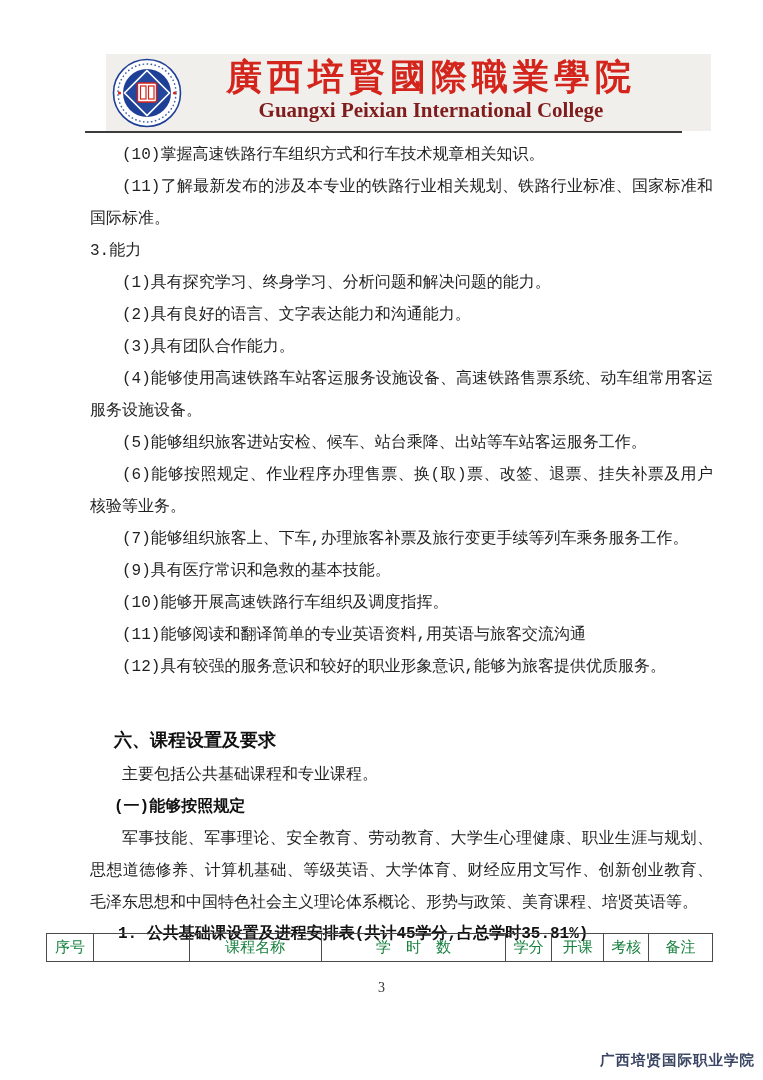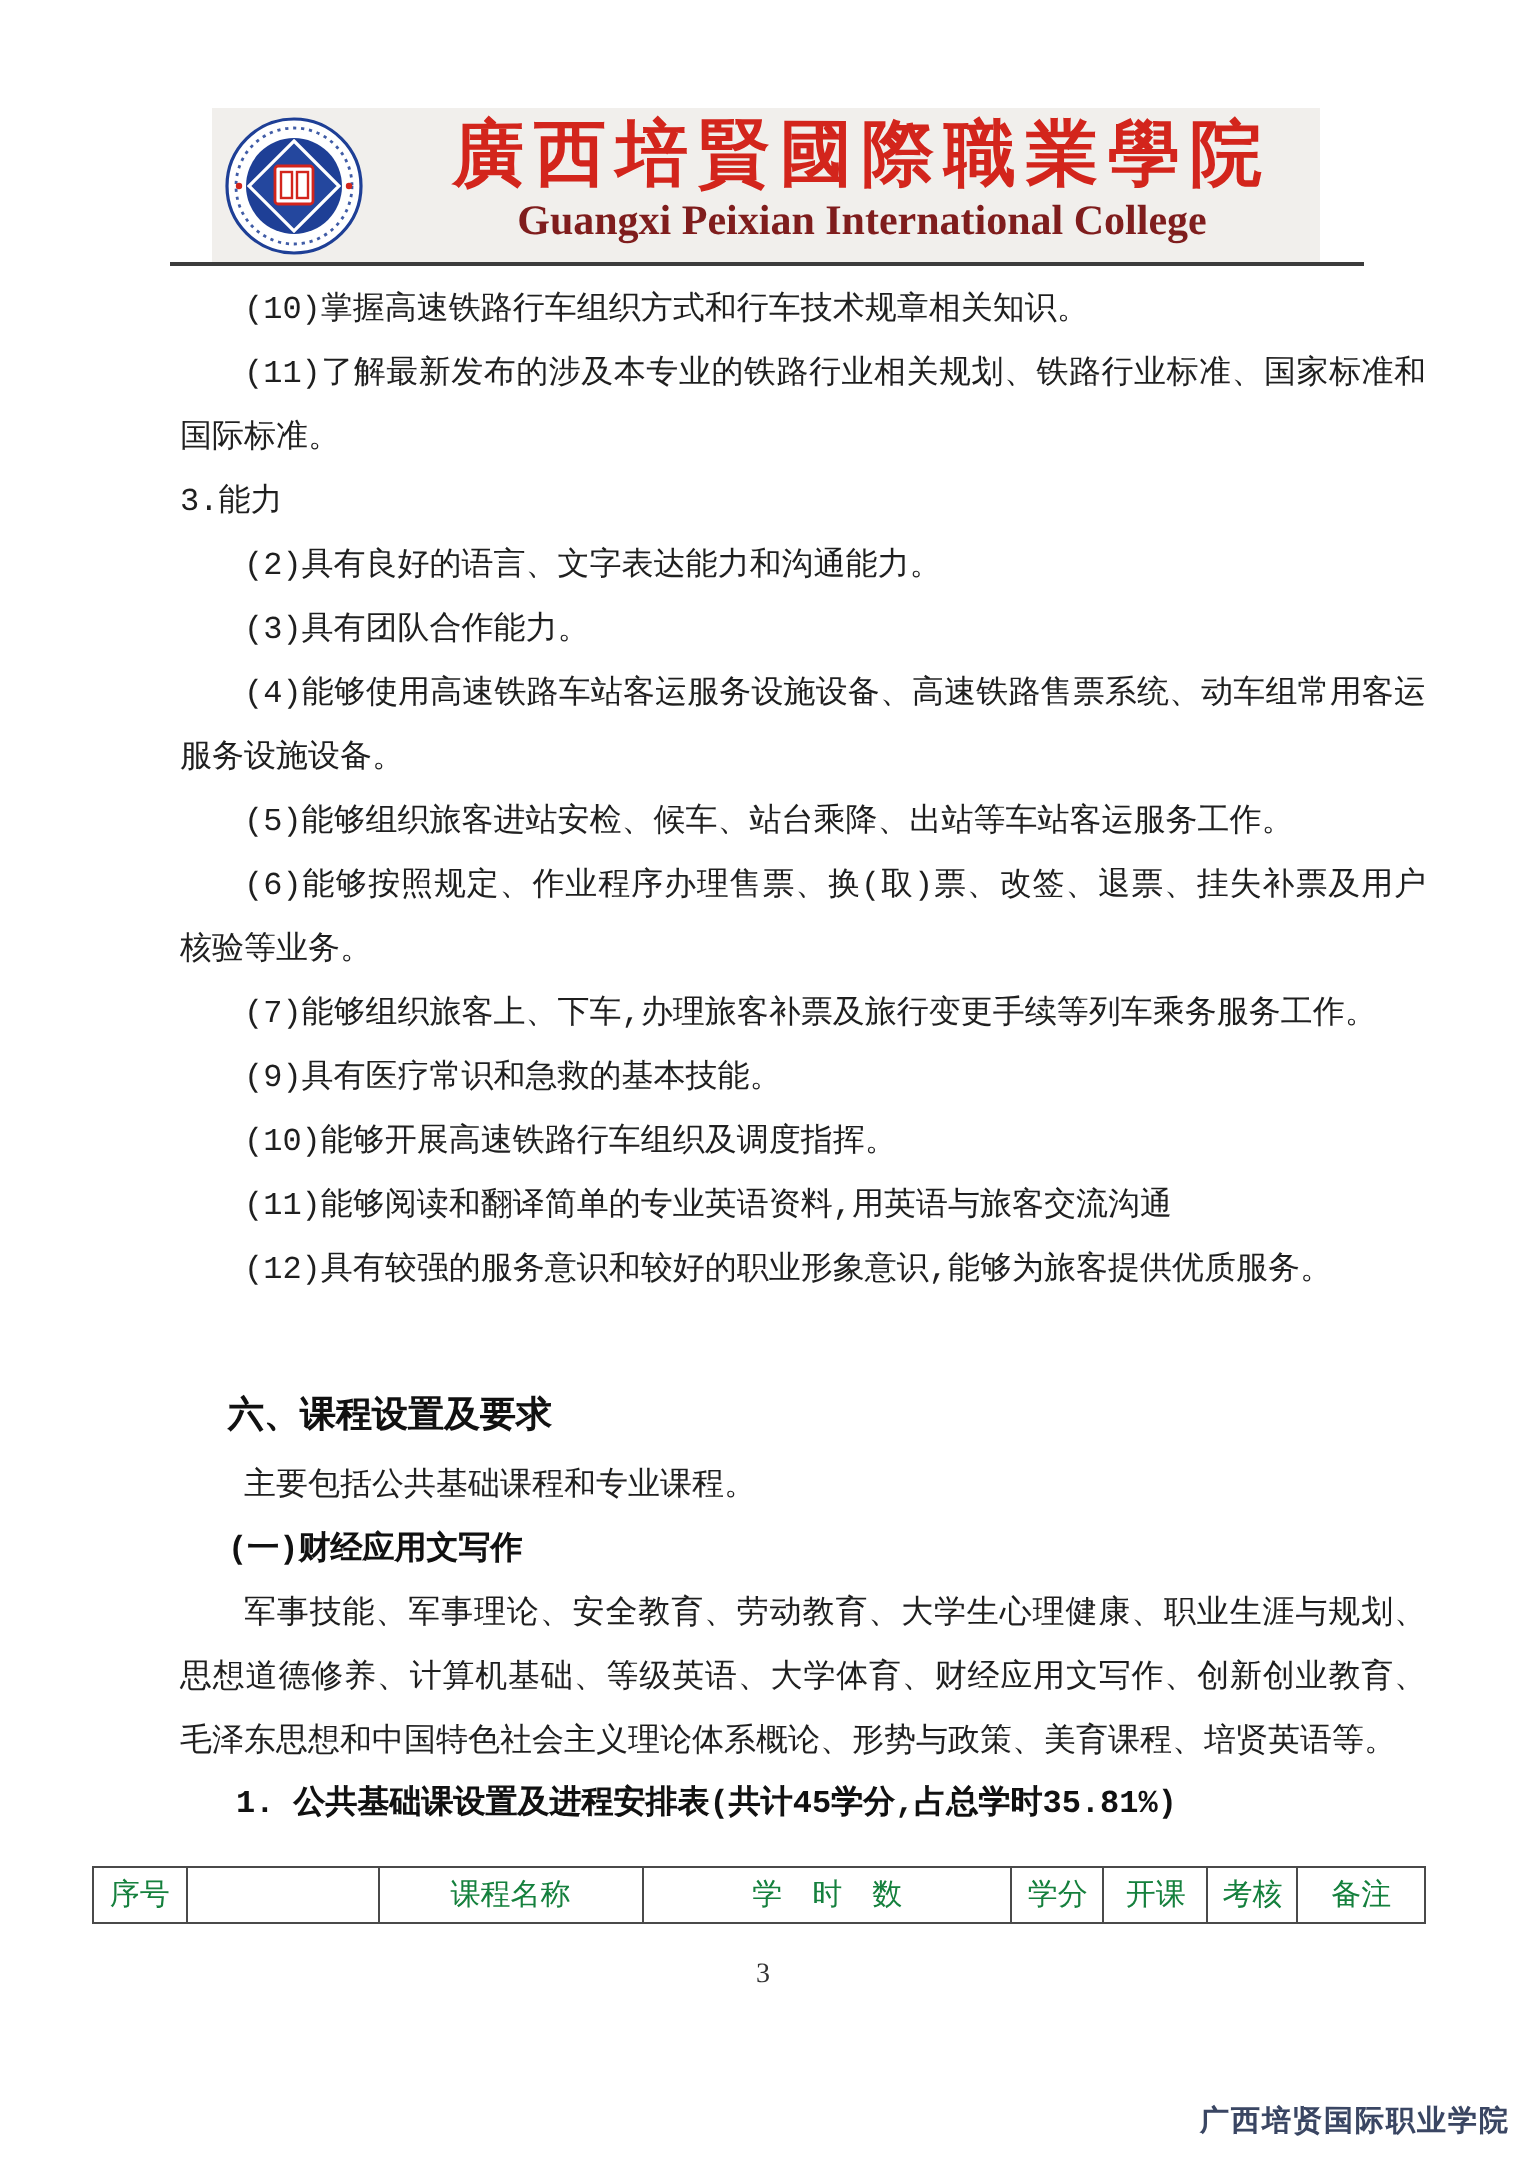"廣西培賢國際職業學院" .banner { width: 554px -> 605px }
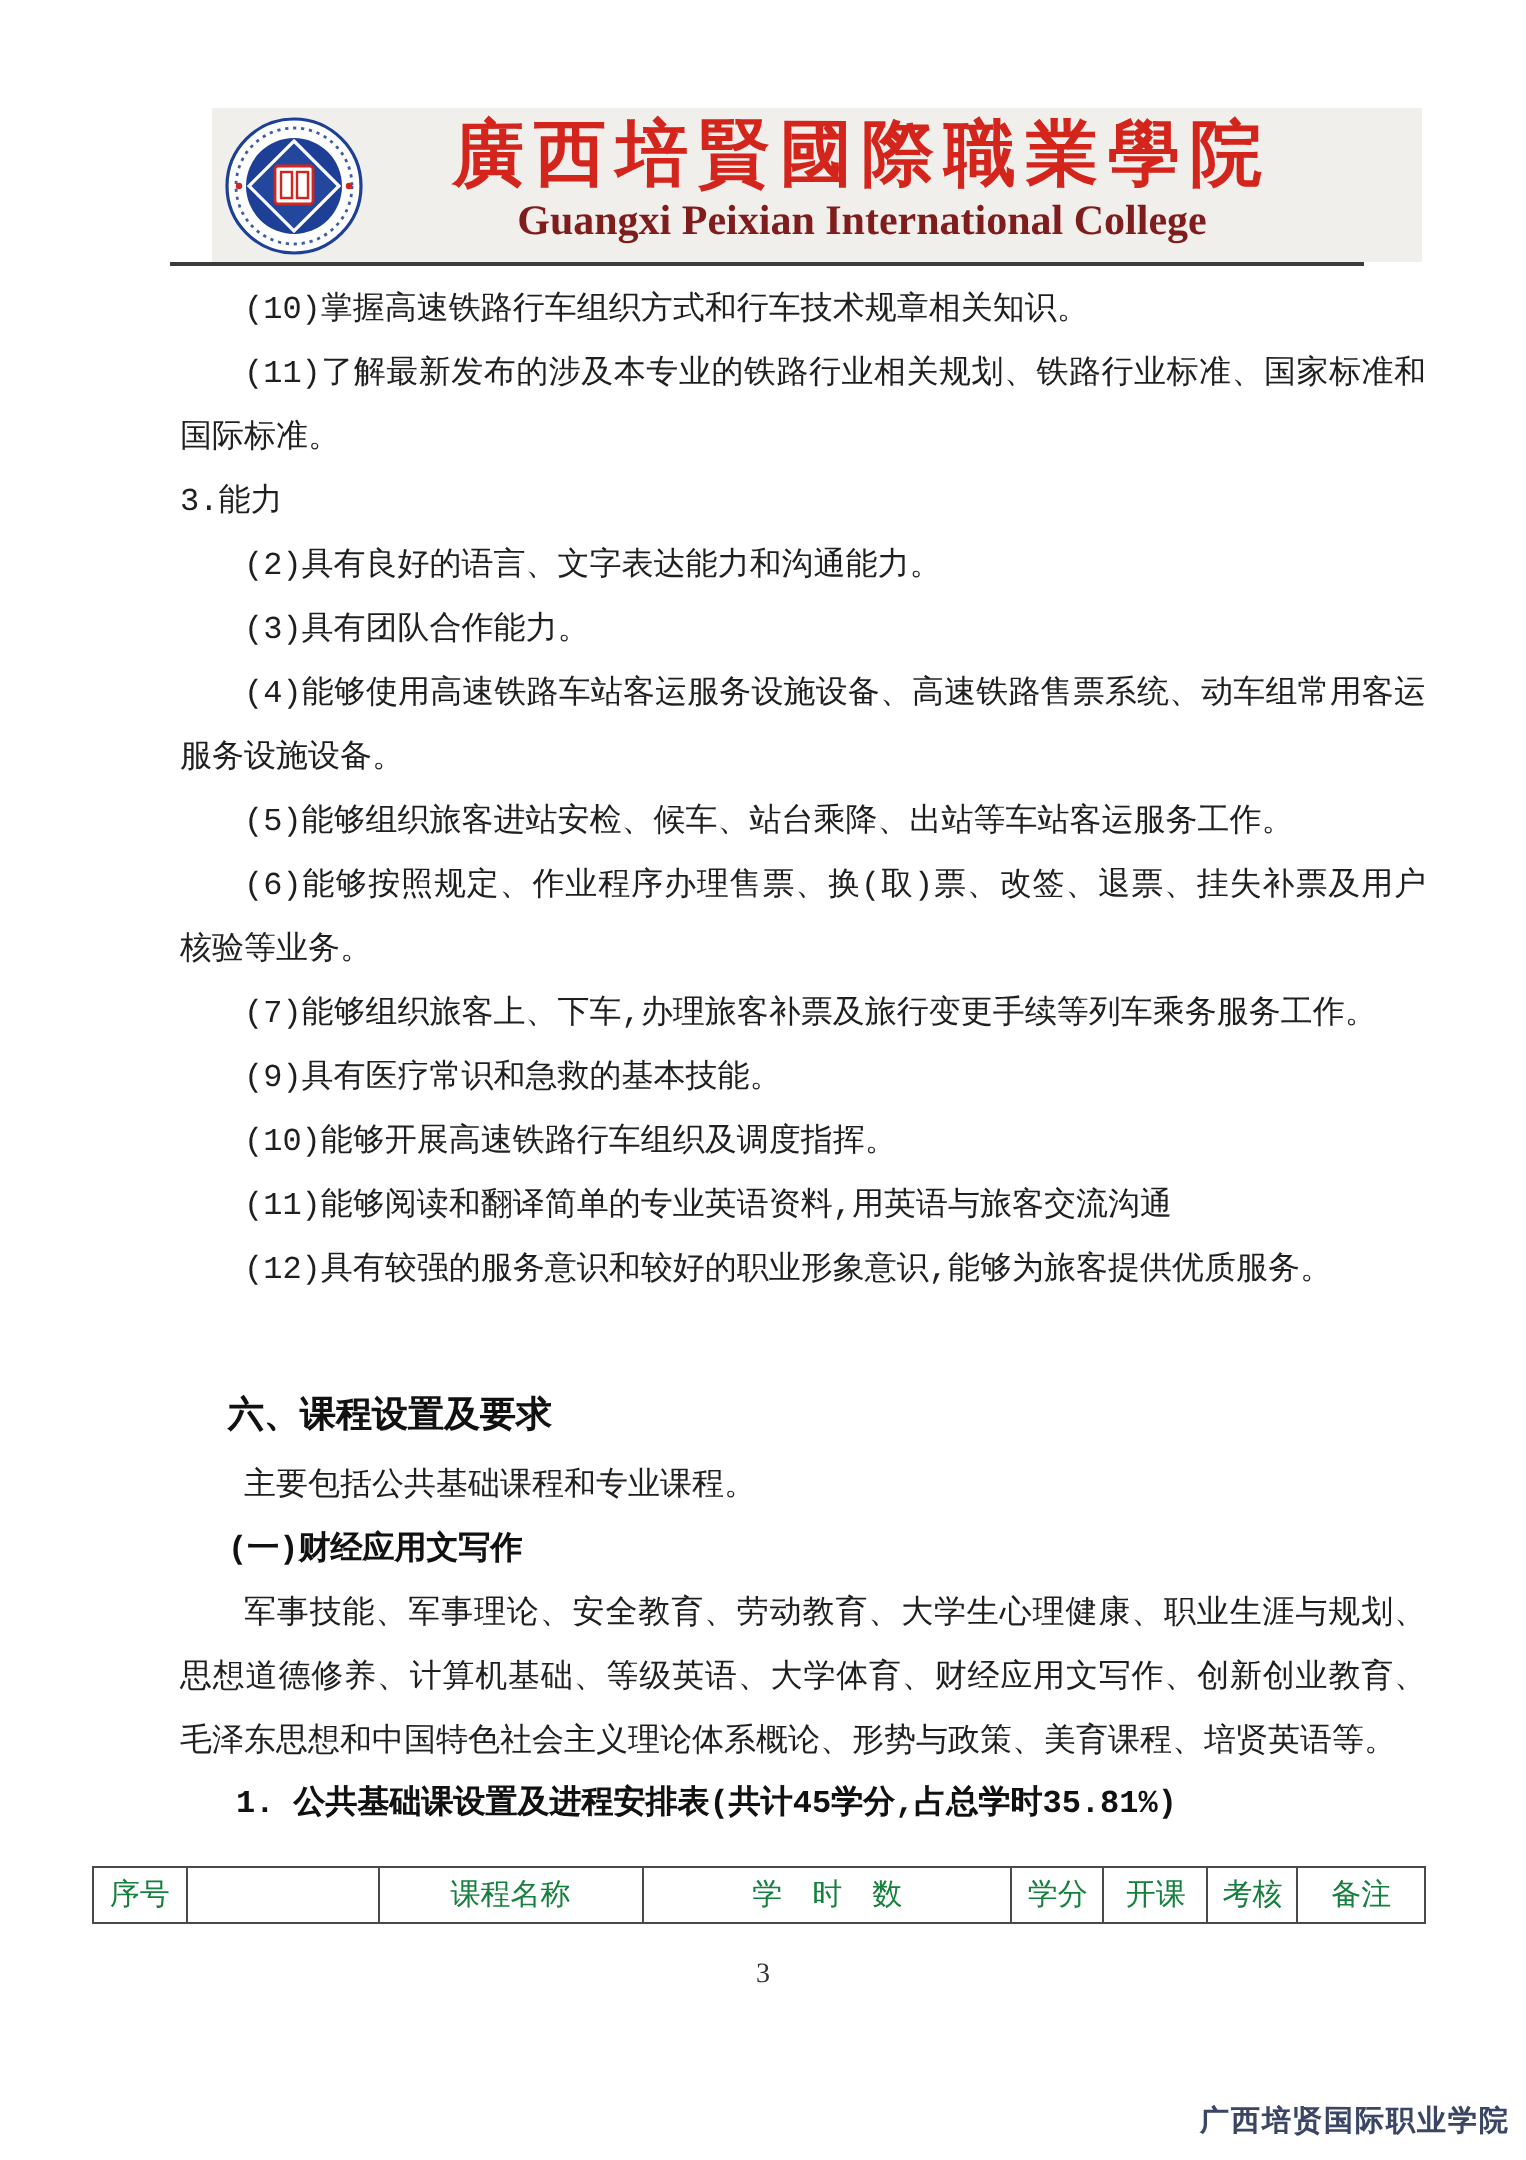"(1)具有探究学习、终身学习、分析问题和解决问题的能力。" p.indent { html: none -> <p>(1)具有探究学习、终身学习、分析问题和解决问题的能力。</p> }
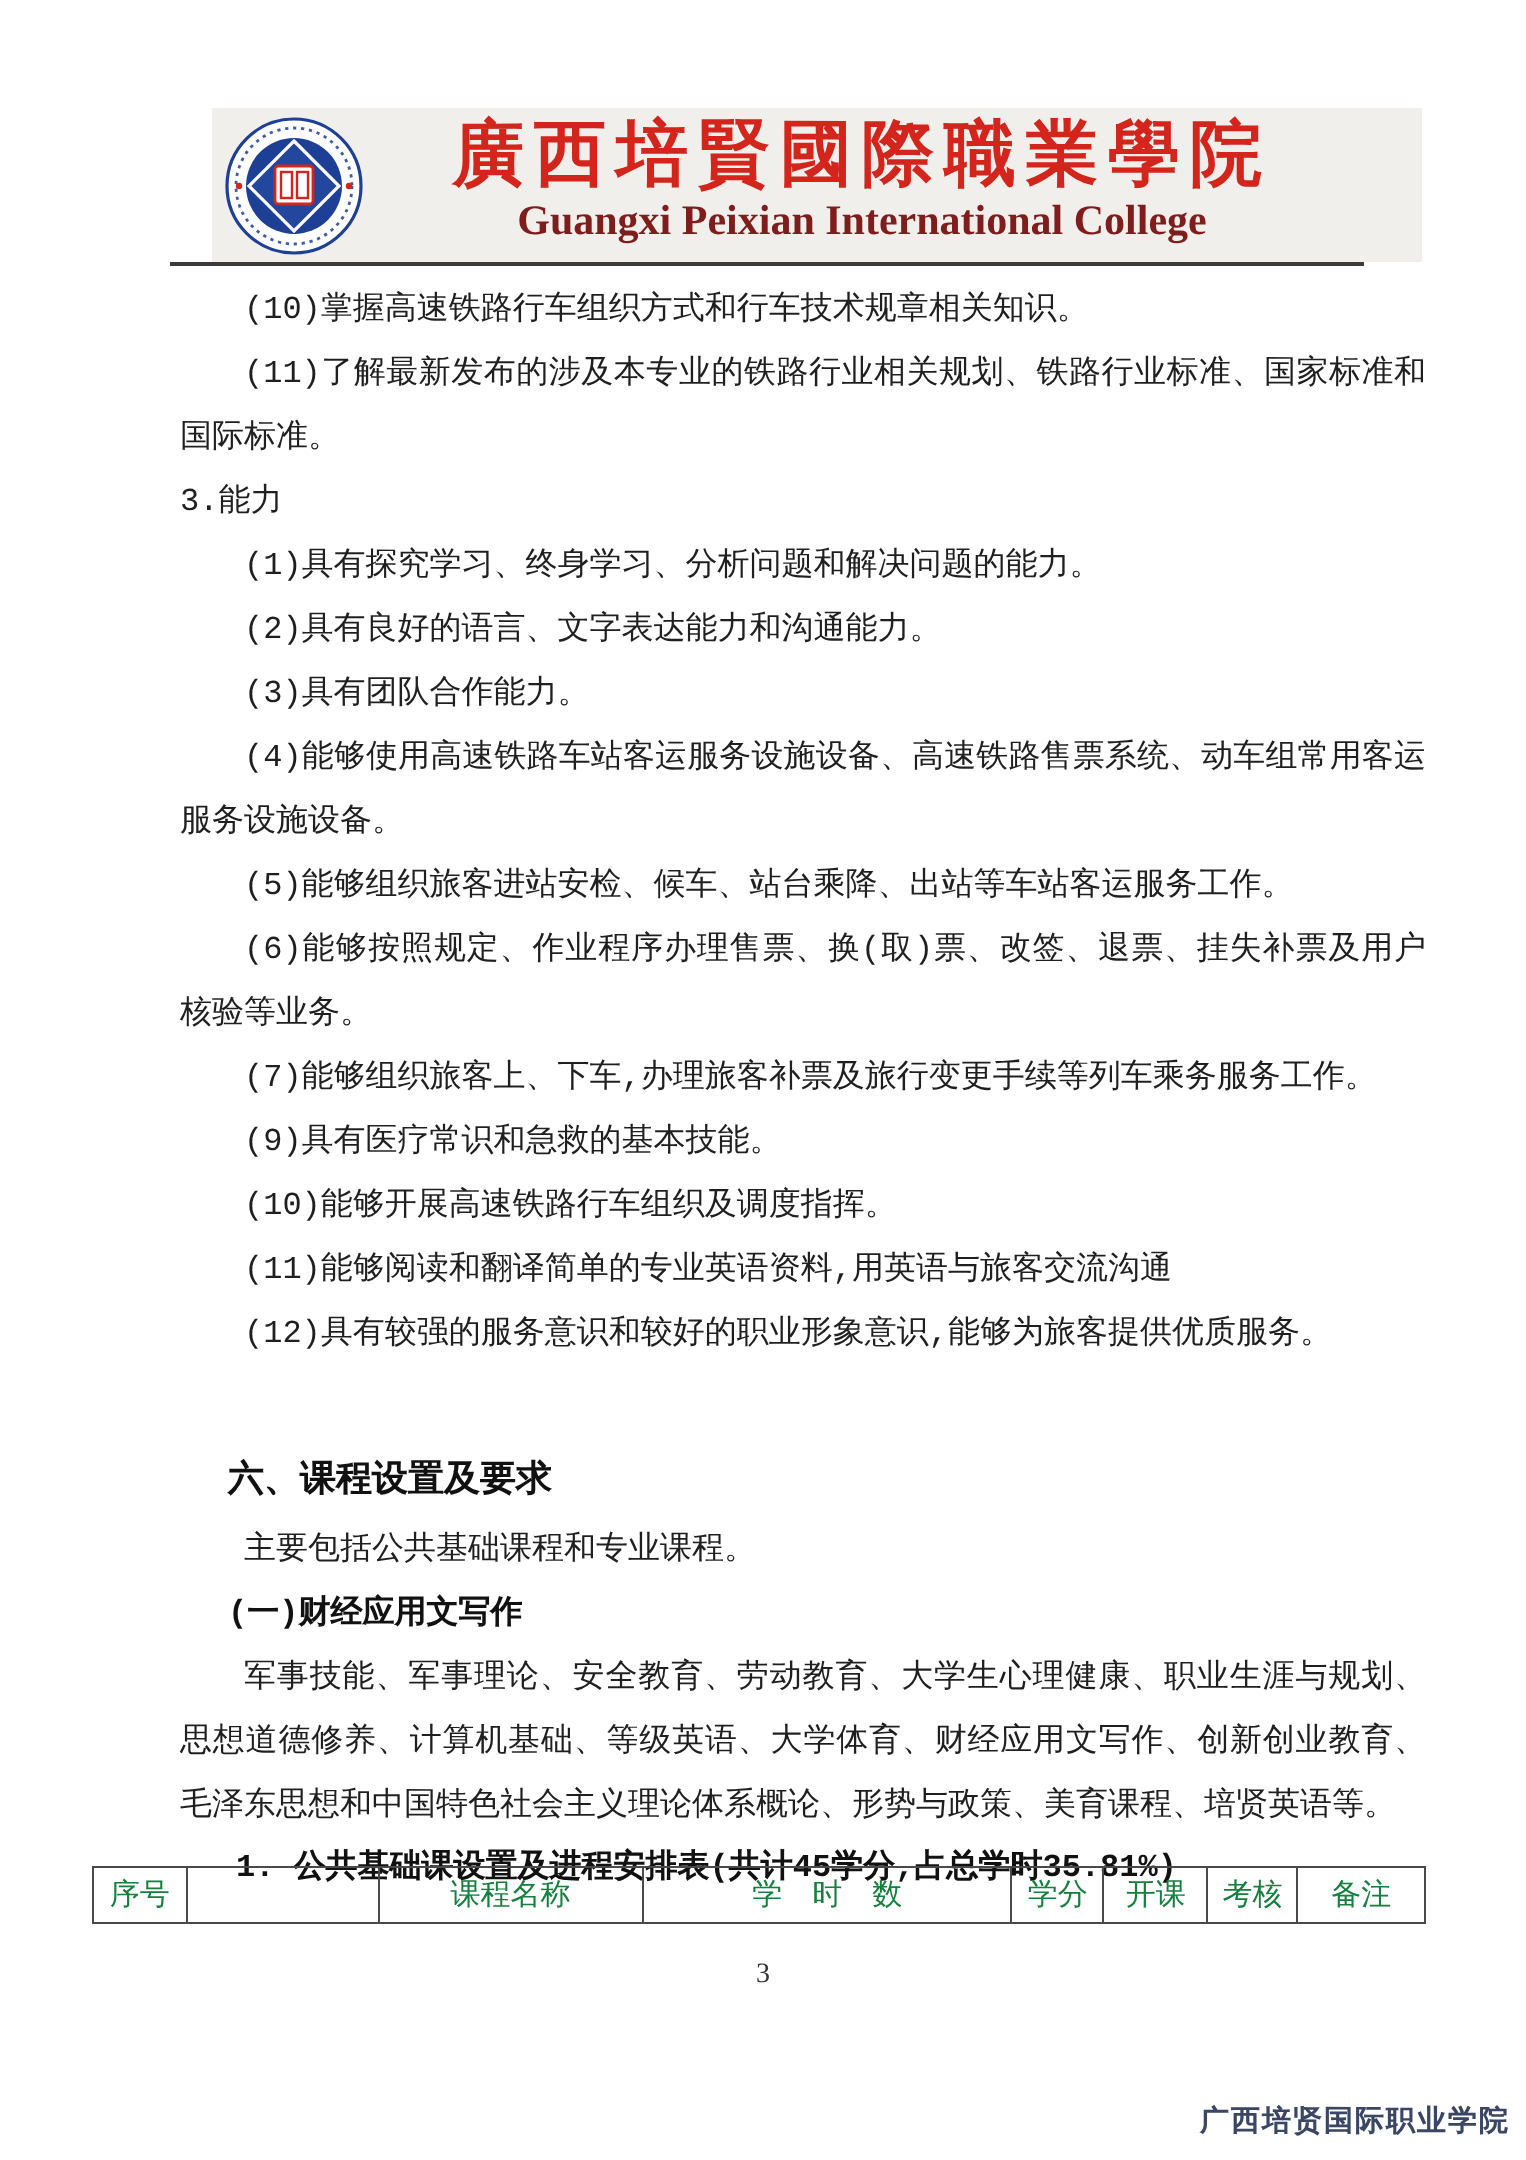"(一)财经应用文写作" p.subsec-heading { text: 财经应用文写作 -> 能够按照规定 }
